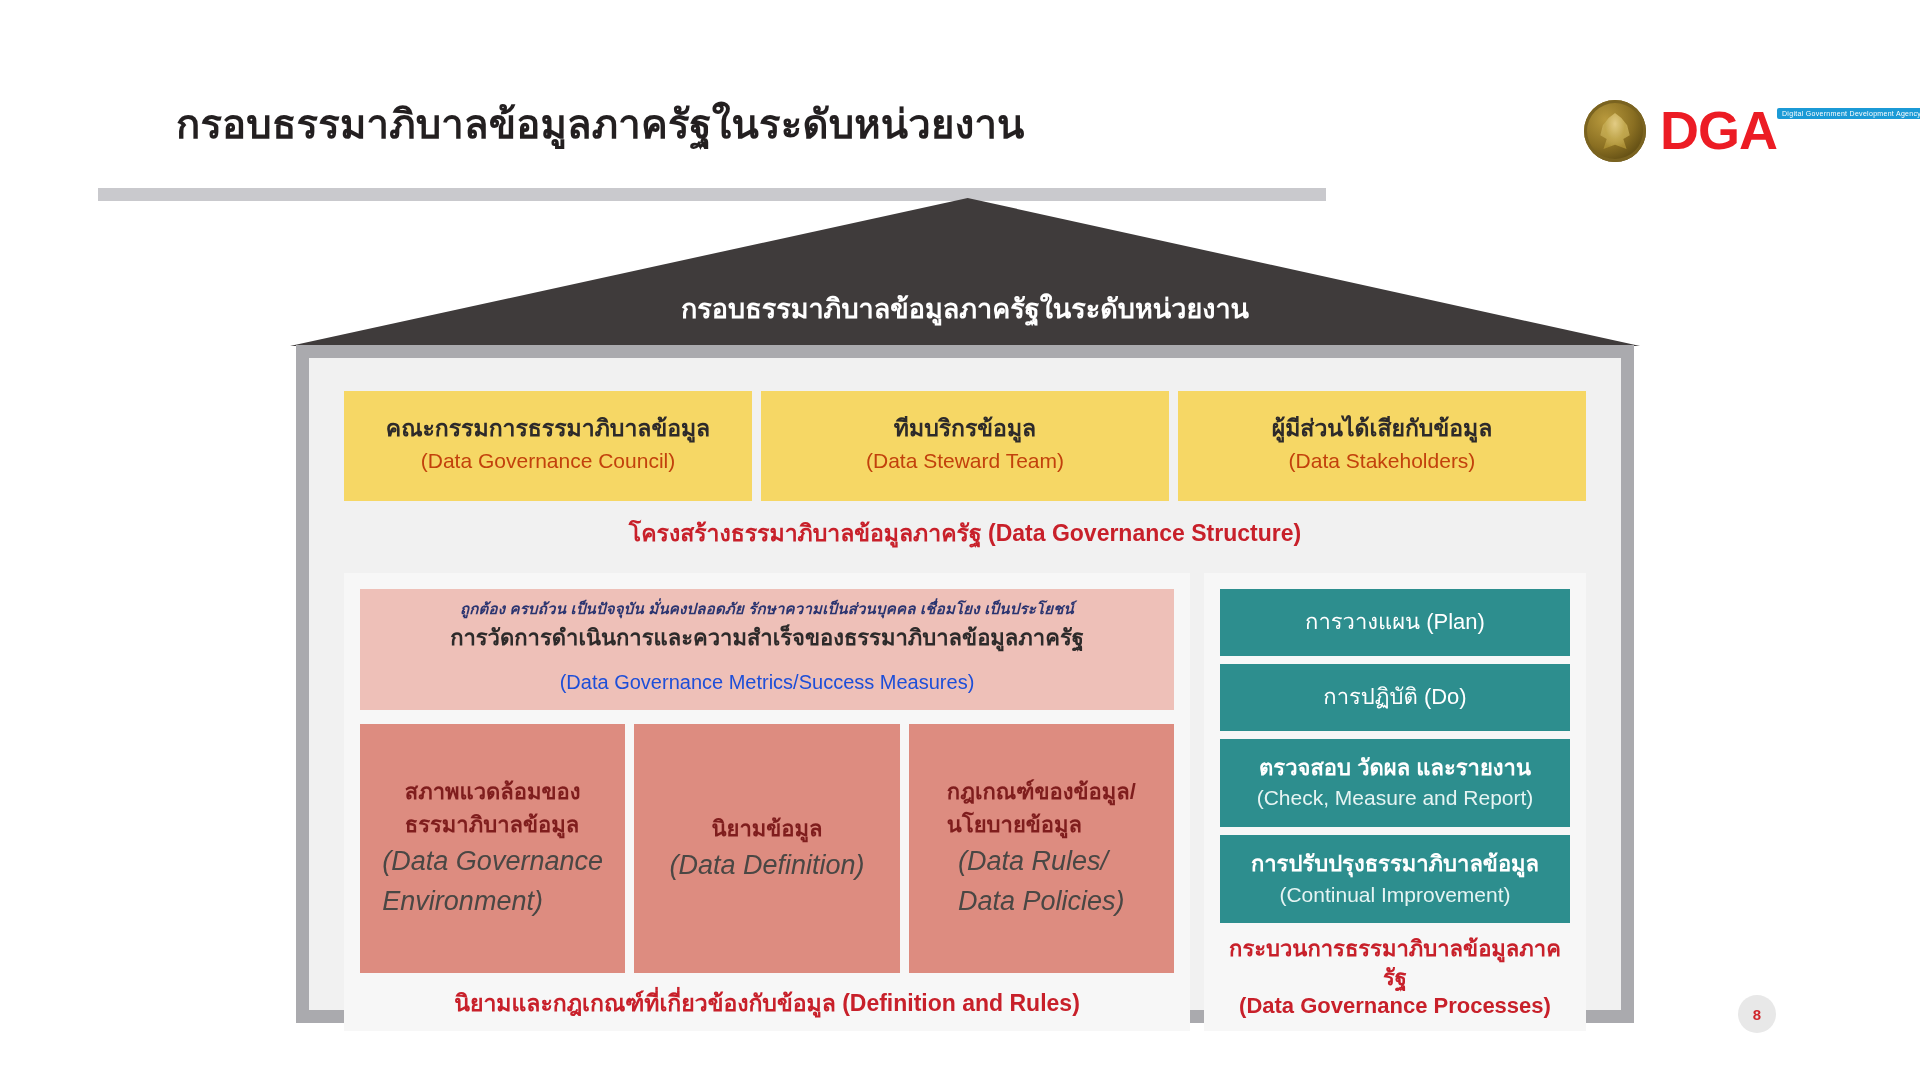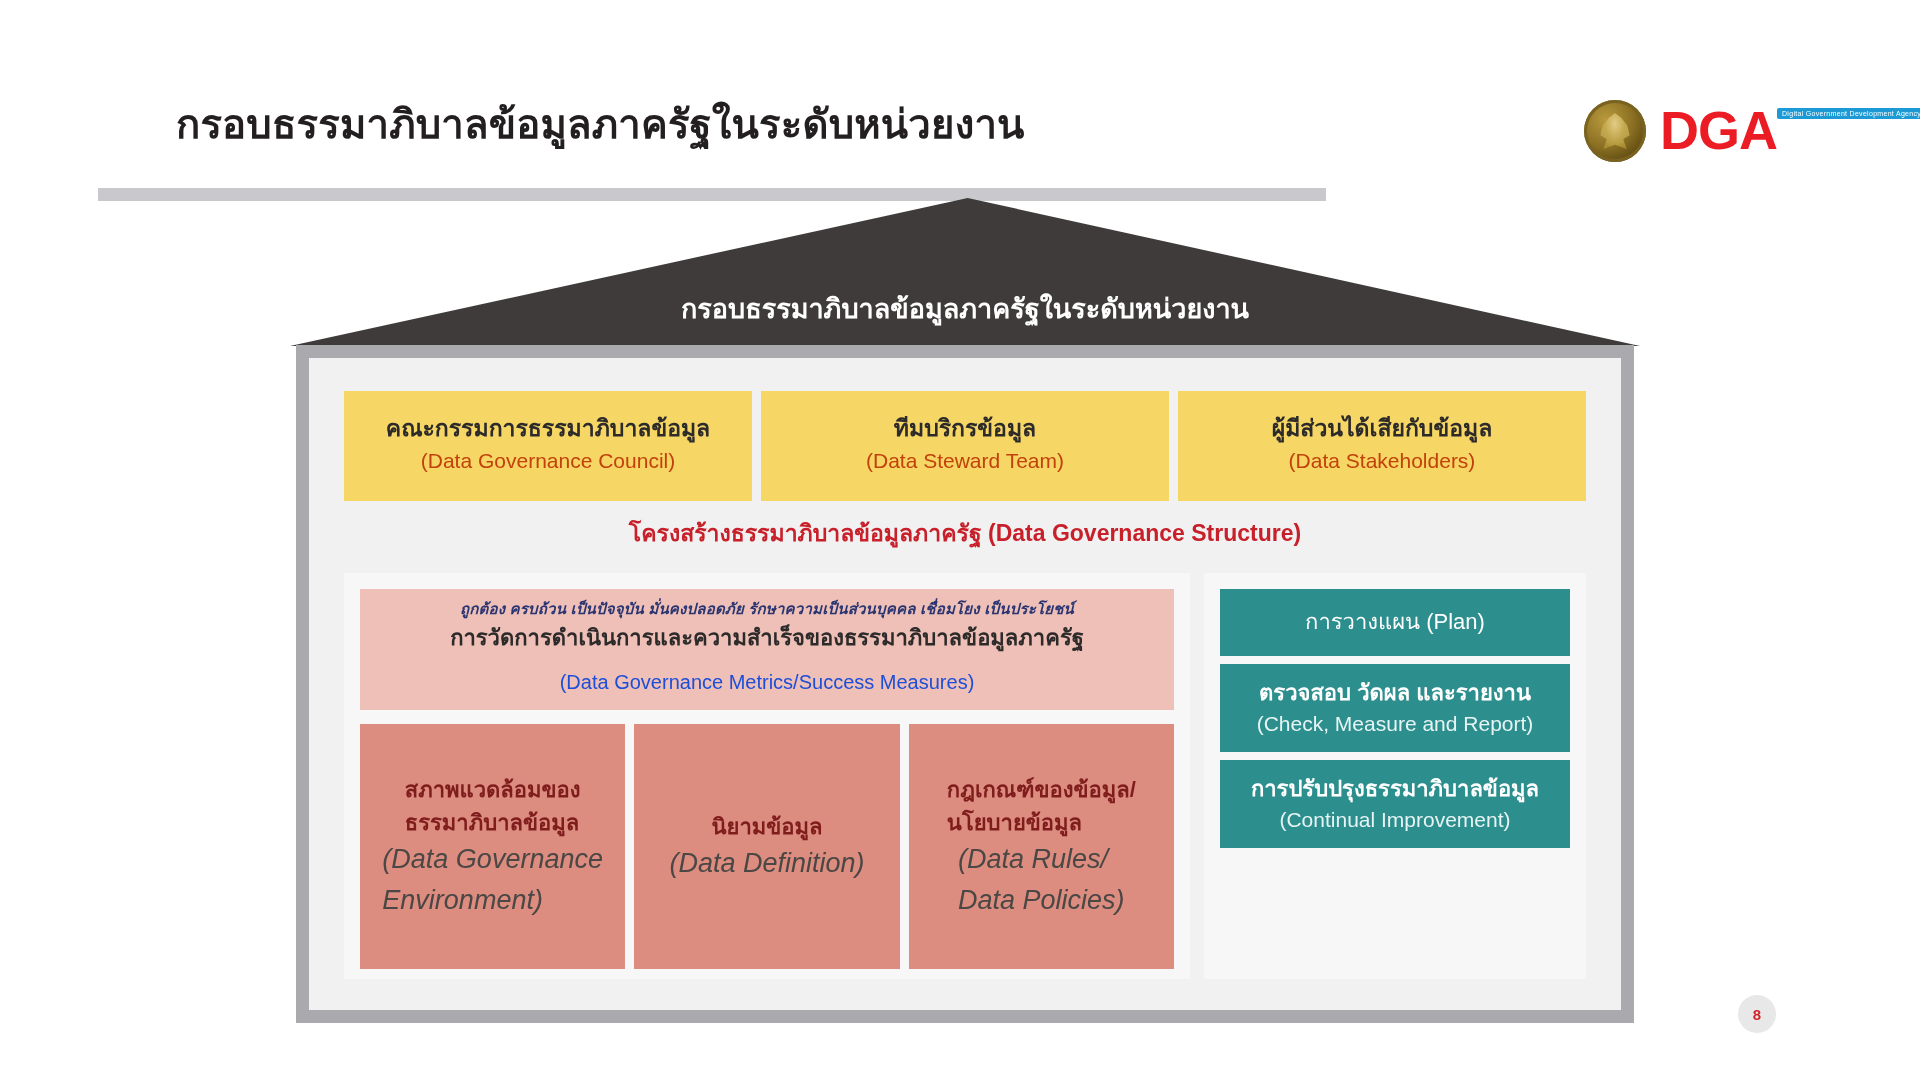"การปฏิบัติ (Do)" div.teal-box { html: none -> <div> <div>การปฏิบัติ (Do)</div> </div> }
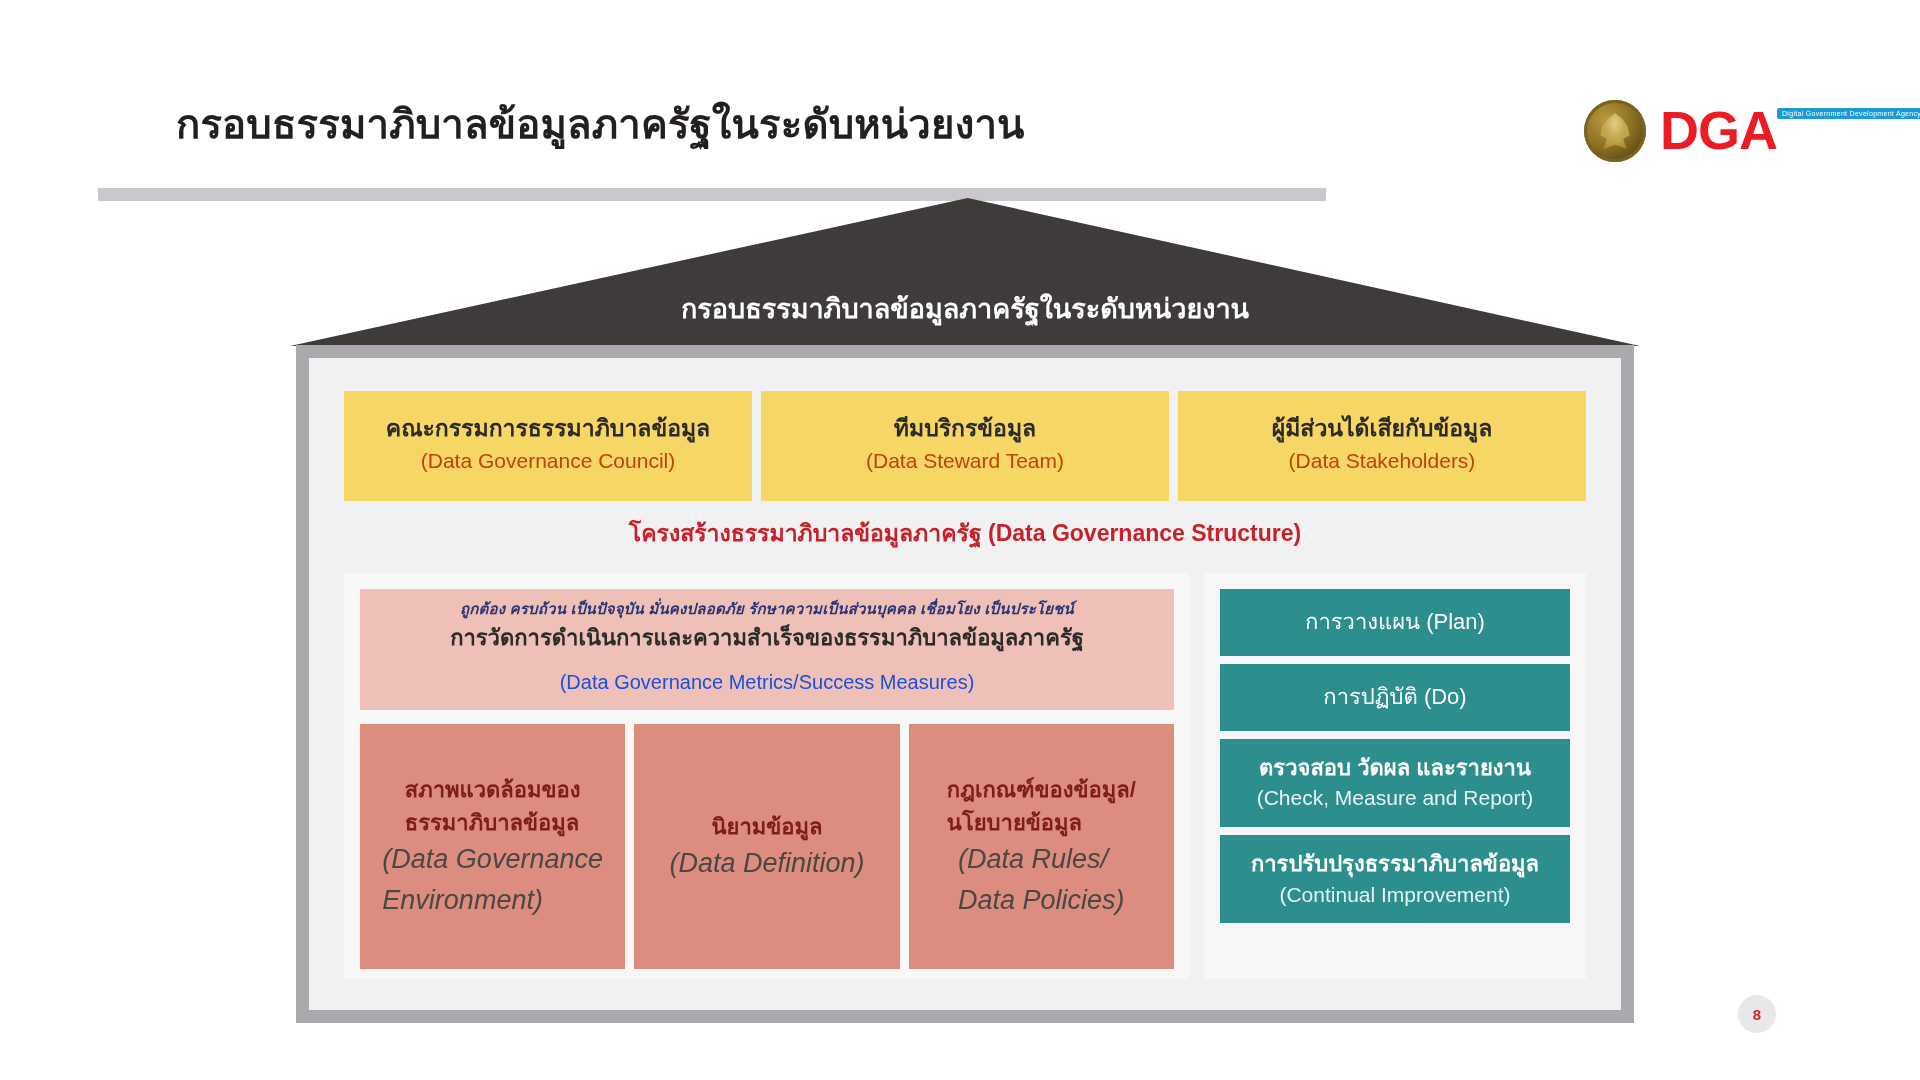"กระบวนการธรรมาภิบาลข้อมูลภาครัฐ" div { html: none -> <div> <div>กระบวนการธรรมาภิบาลข้อมูลภาครัฐ</div> <div>(Data Governance Processes)</div> </div> }
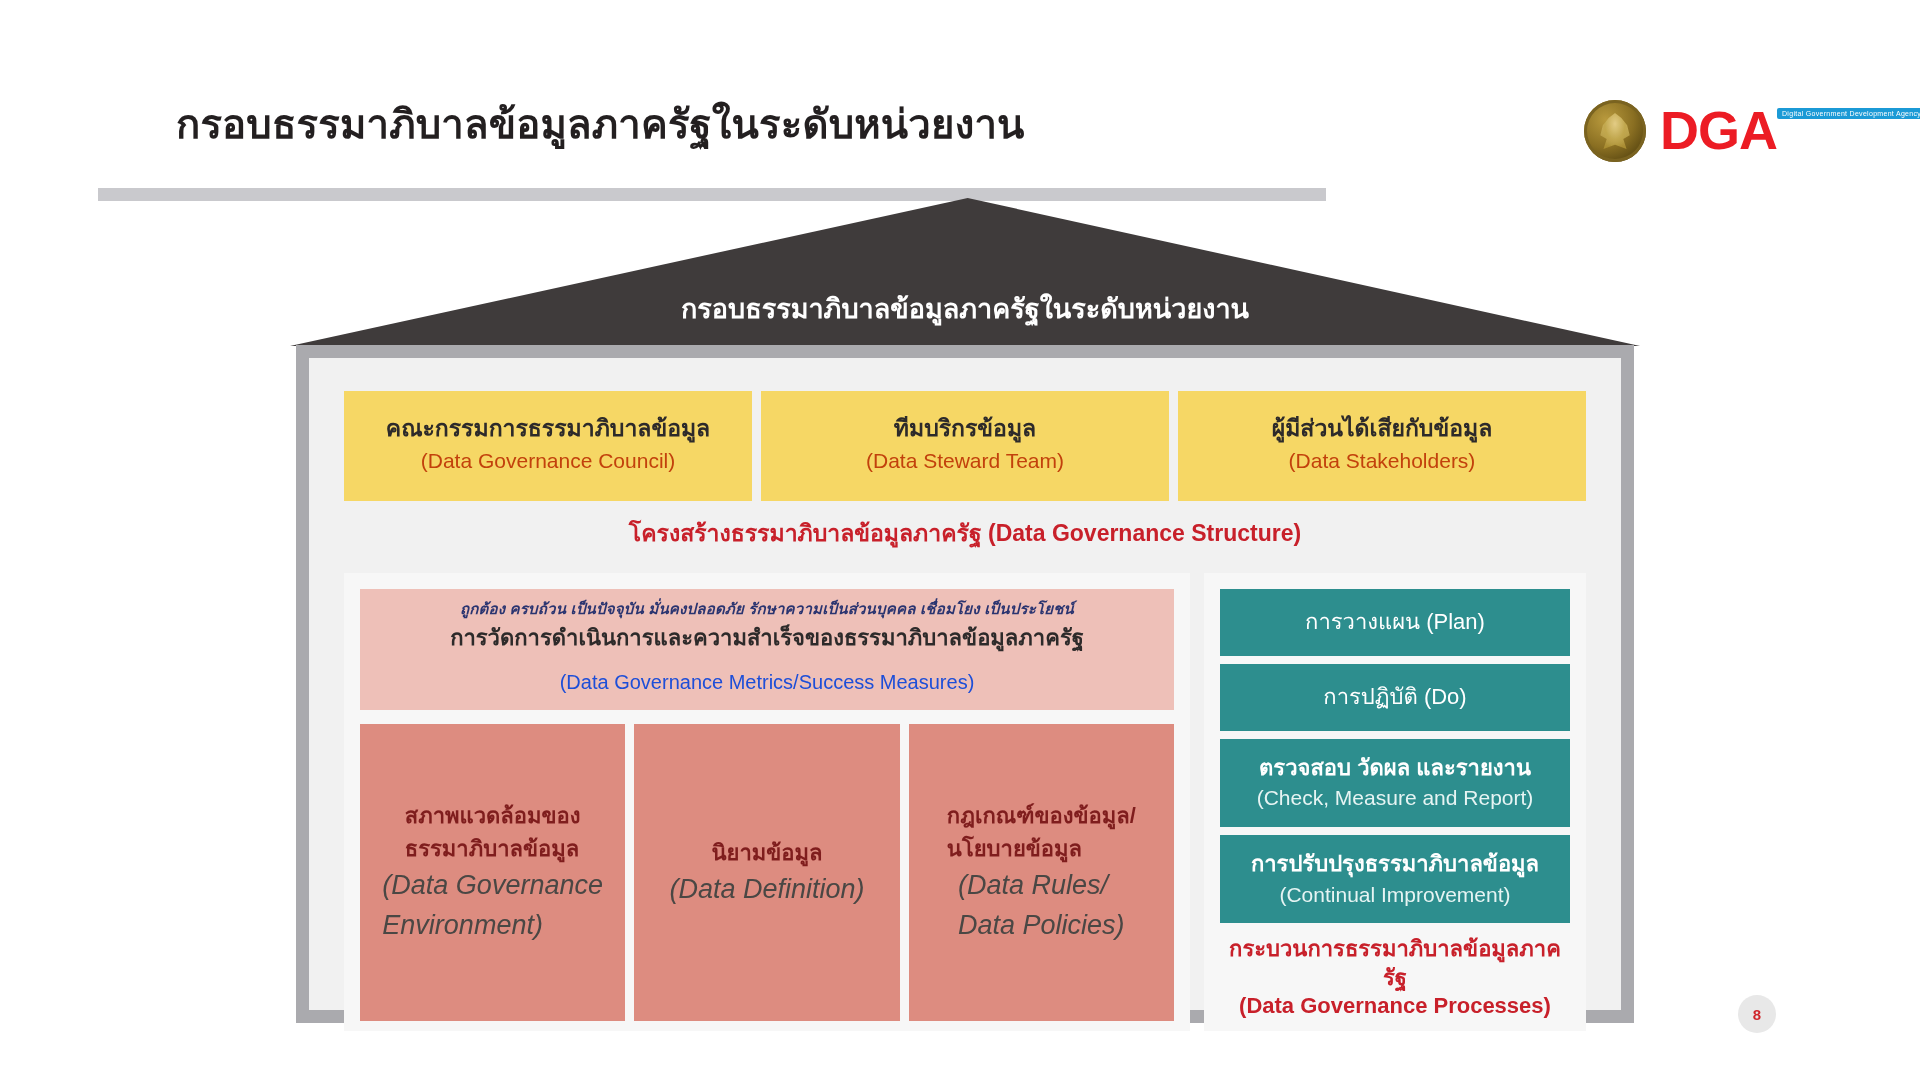"นิยามและกฎเกณฑ์ที่เกี่ยวข้องกับข้อมูล" div { html: none -> <div>นิยามและกฎเกณฑ์ที่เกี่ยวข้องกับข้อมูล (Definition and Rules)</div> }
